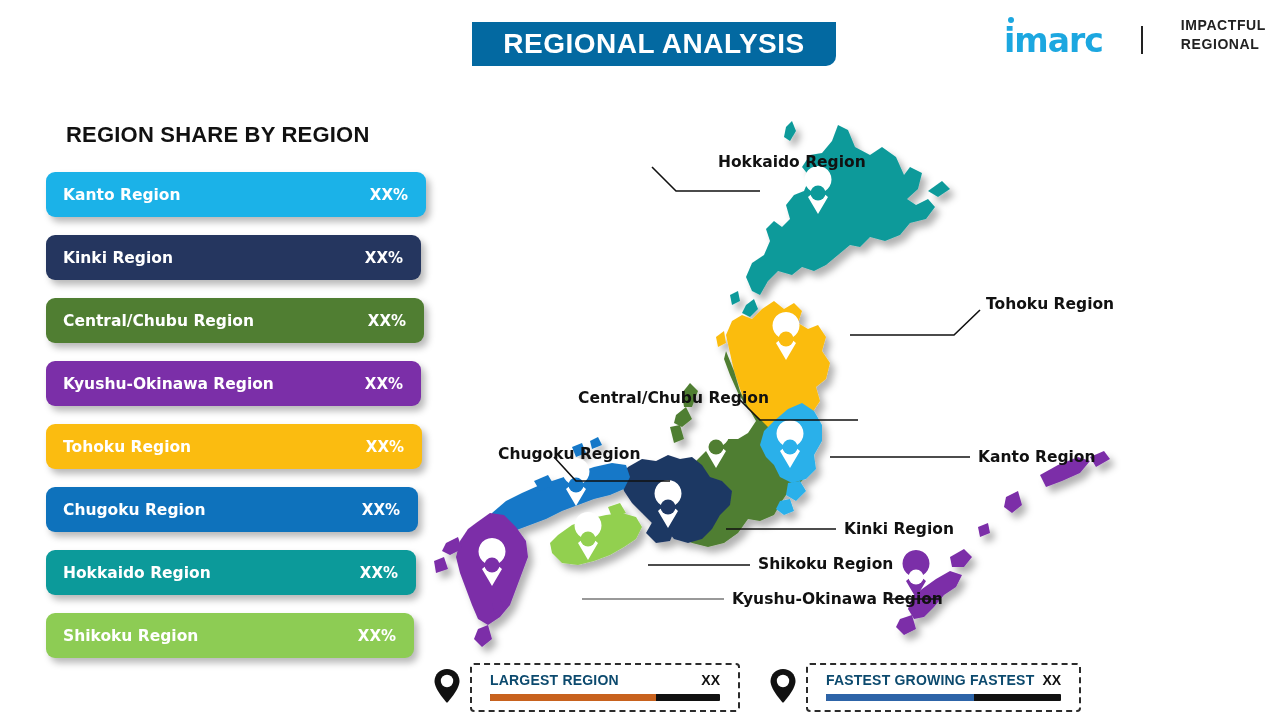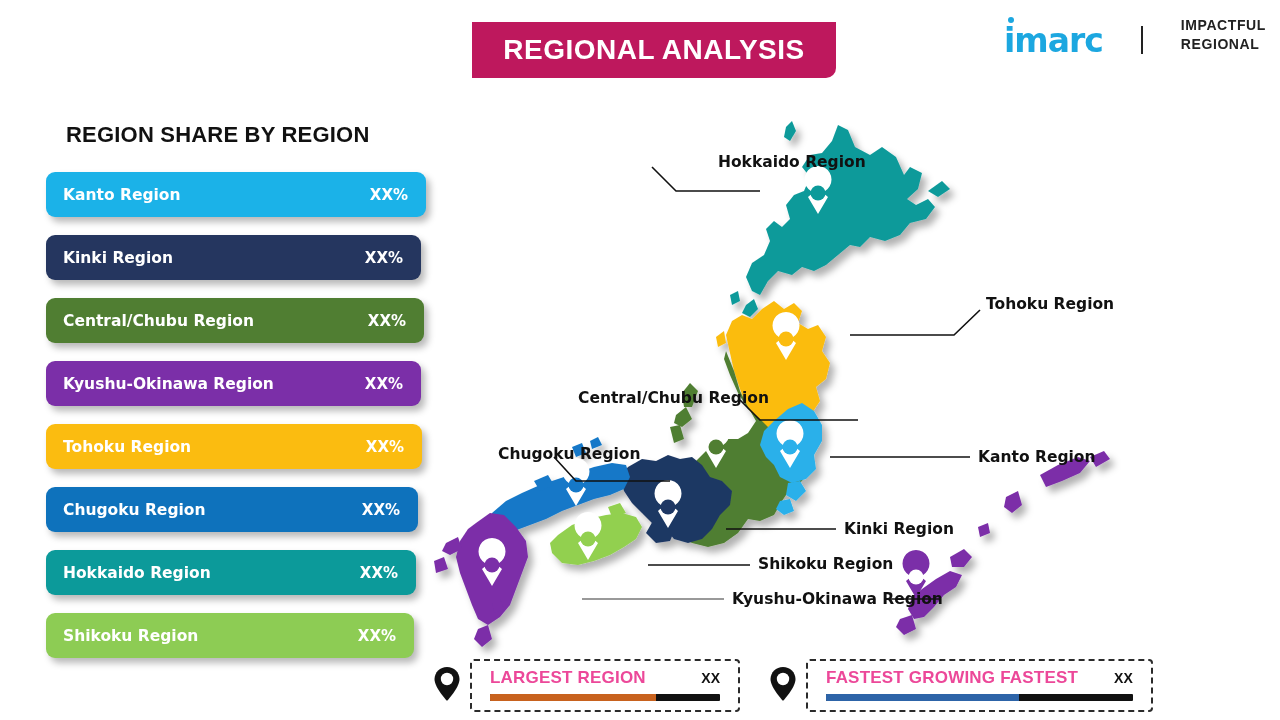"REGIONAL ANALYSIS" .title-banner { background: #be185d -> #0369a1; height: 56px -> 44px }
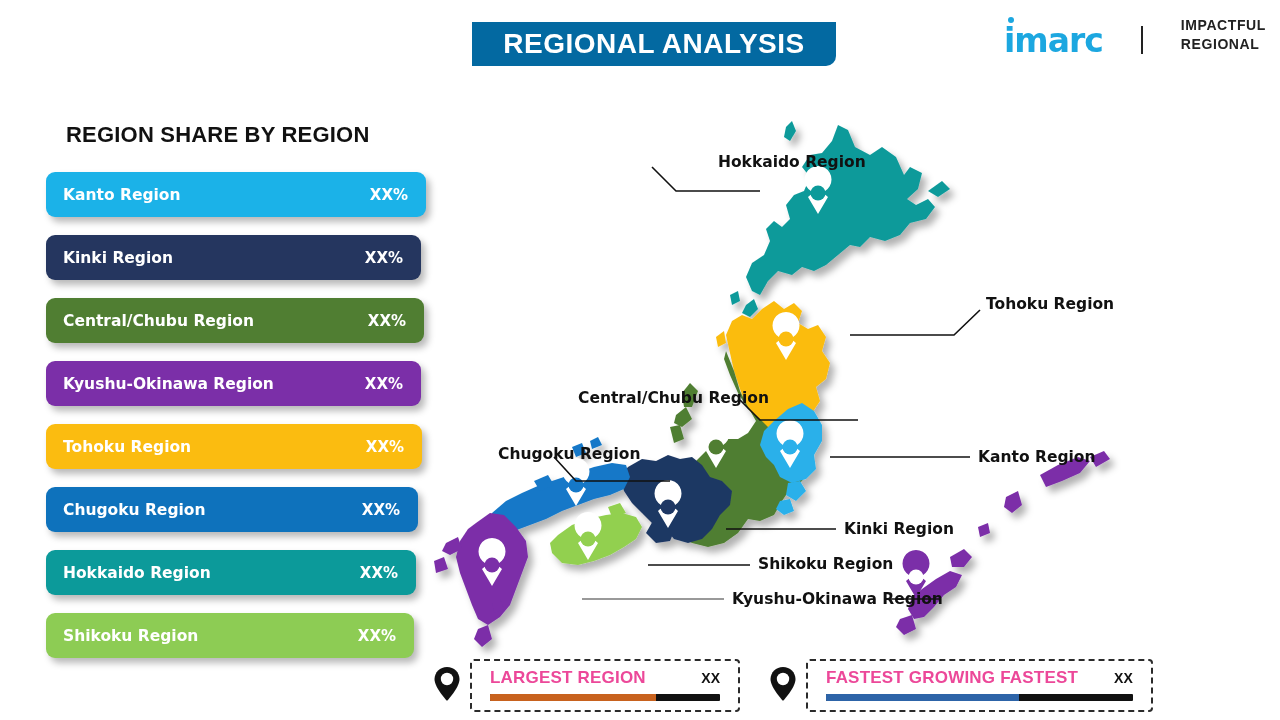"LARGEST REGION" .bl-name { color: #ec4899 -> #0c4a6e; font-size: 17px -> 14px }
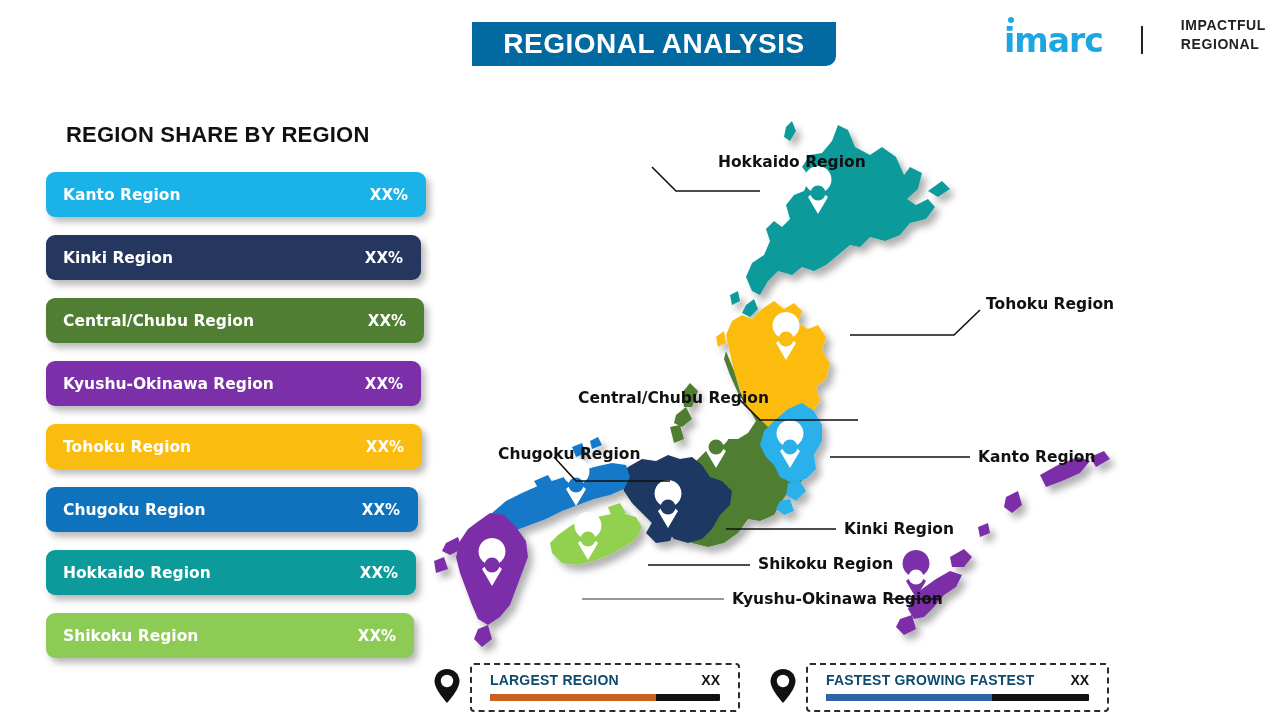"XX" .bl-val { margin-left: 36px -> 8px }
